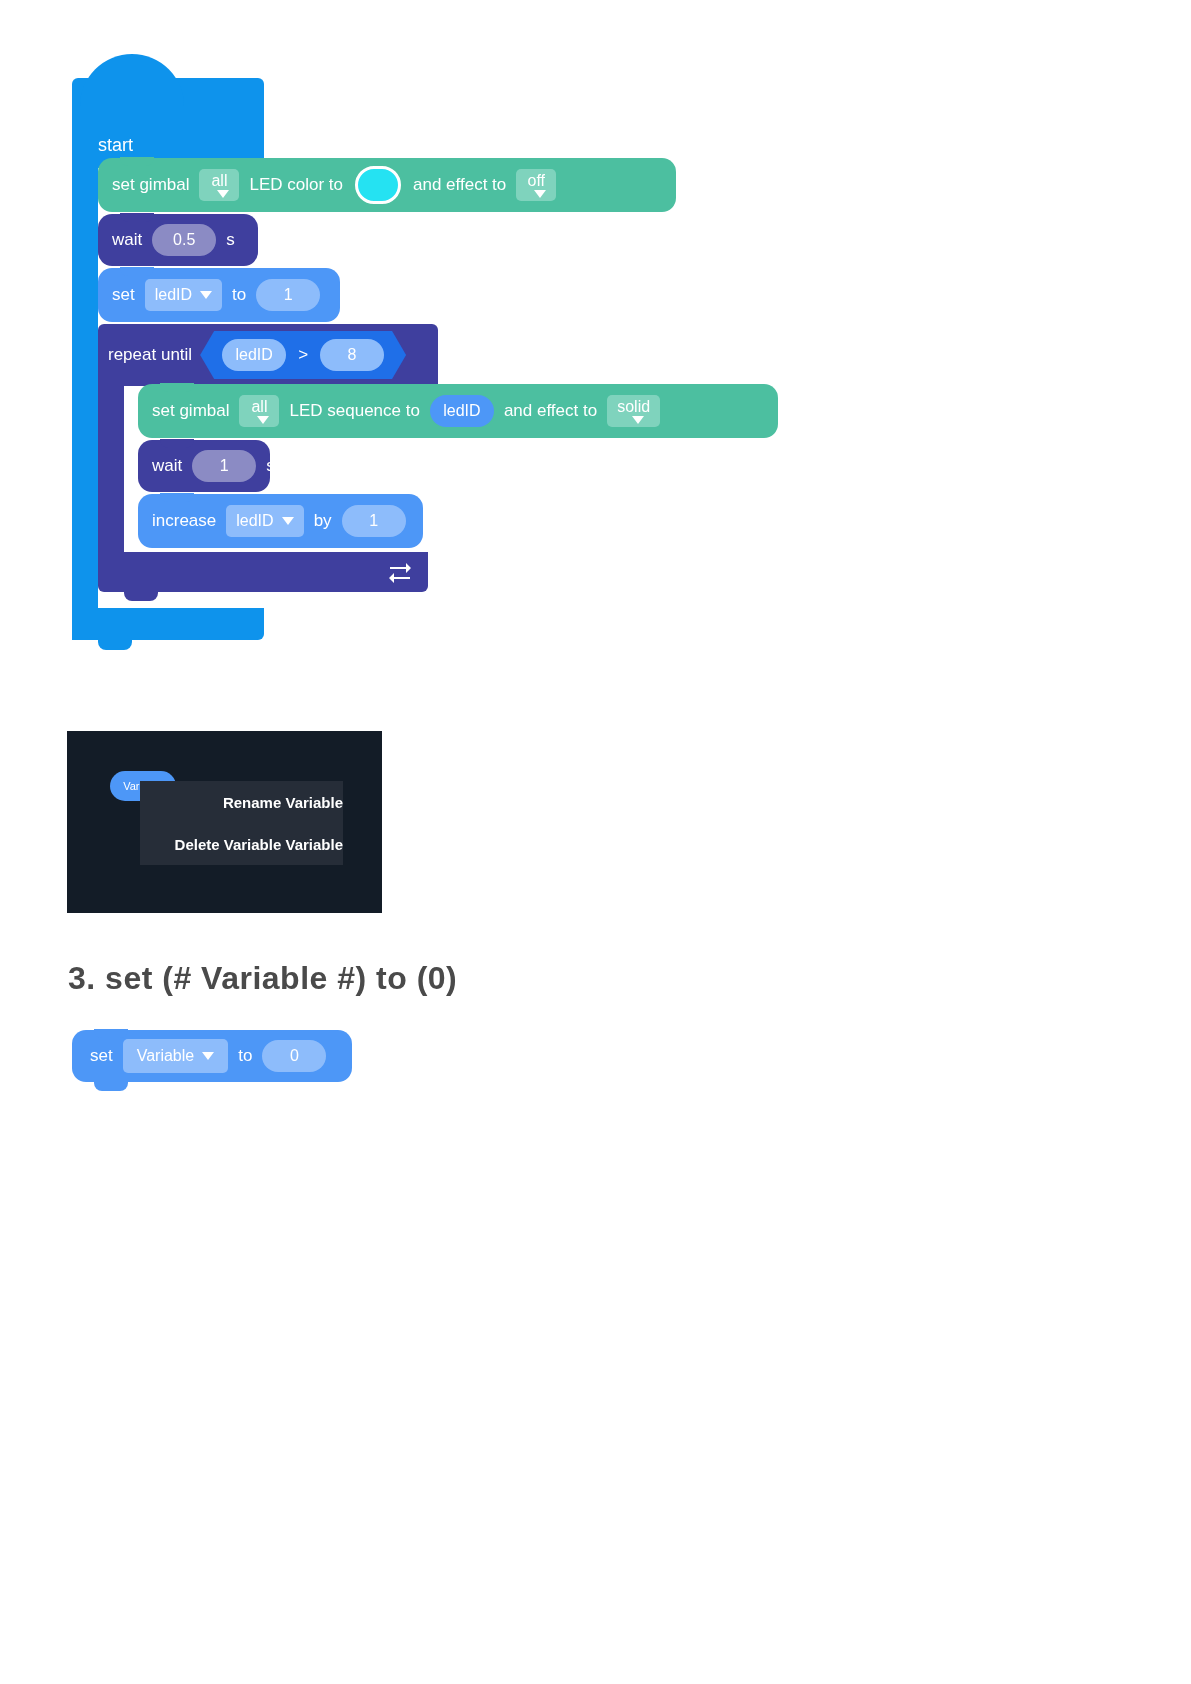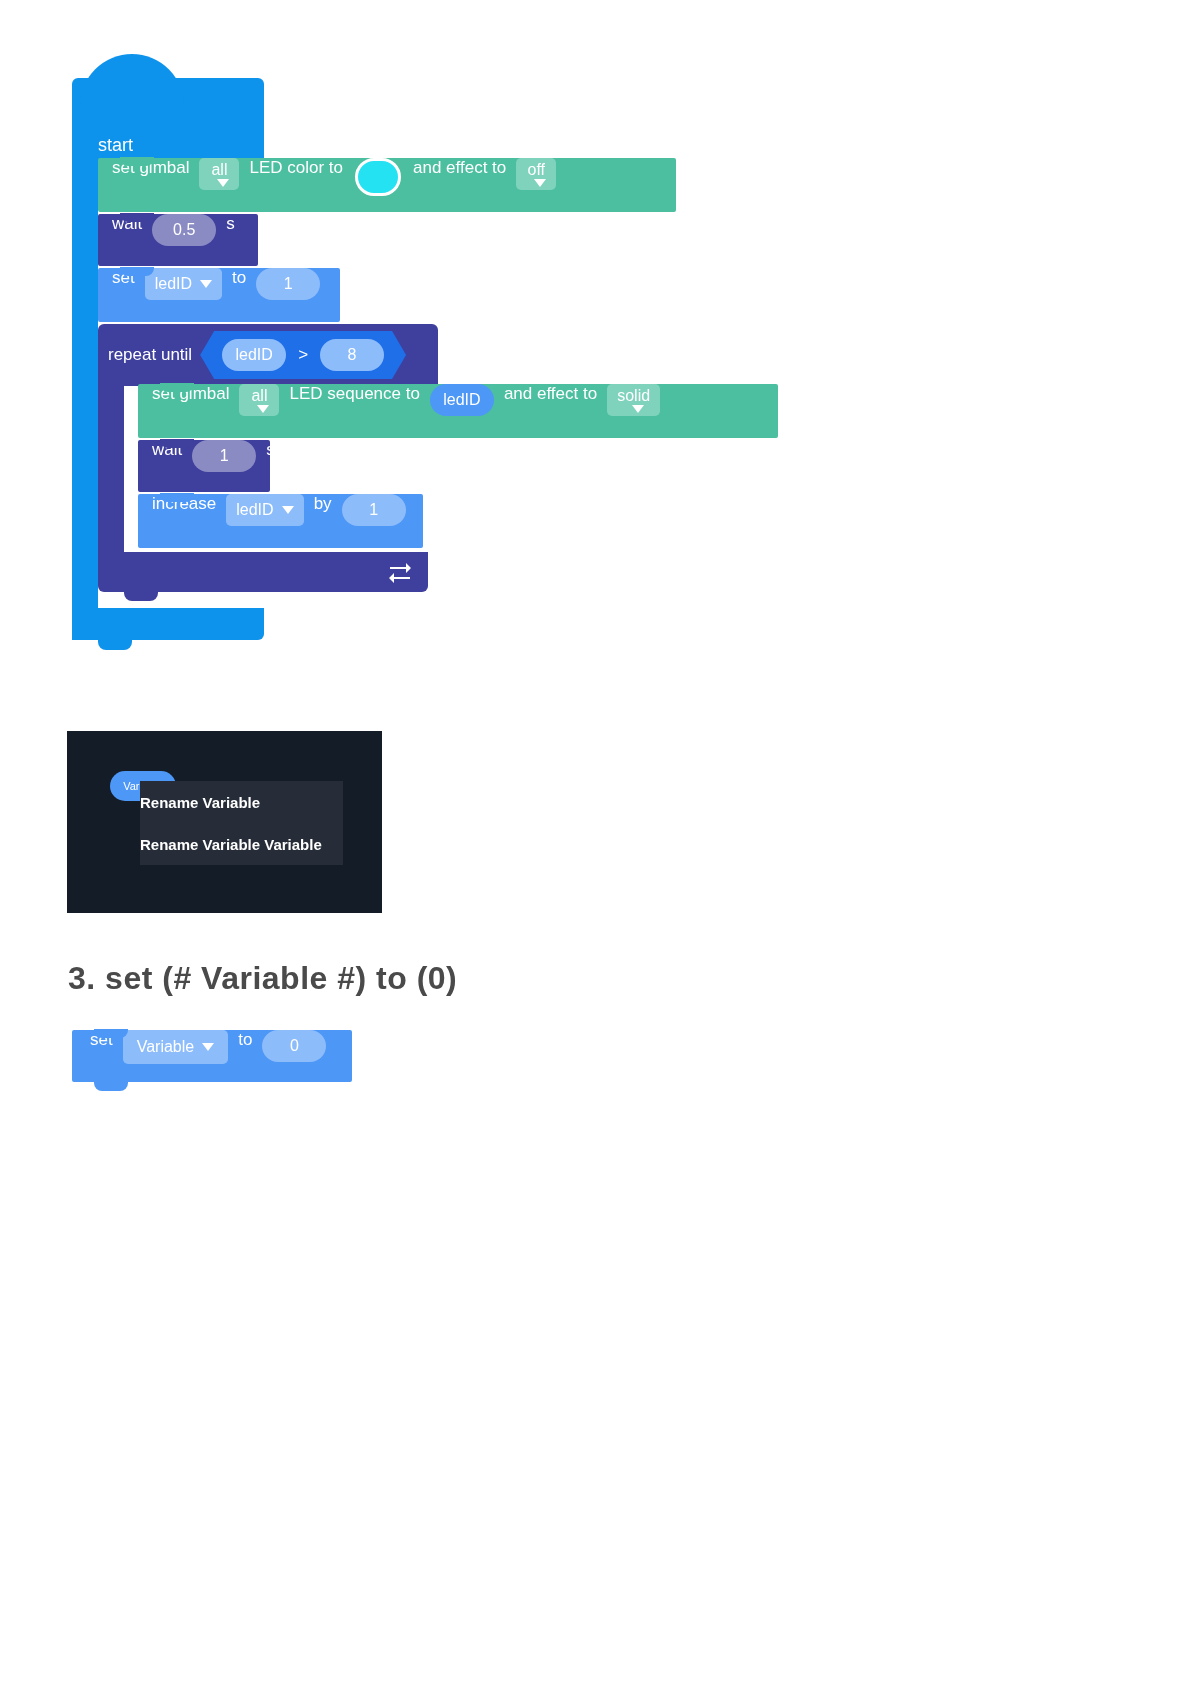"set gimbal" .blk { align-items: none -> center; border-radius: 2px -> 14px }
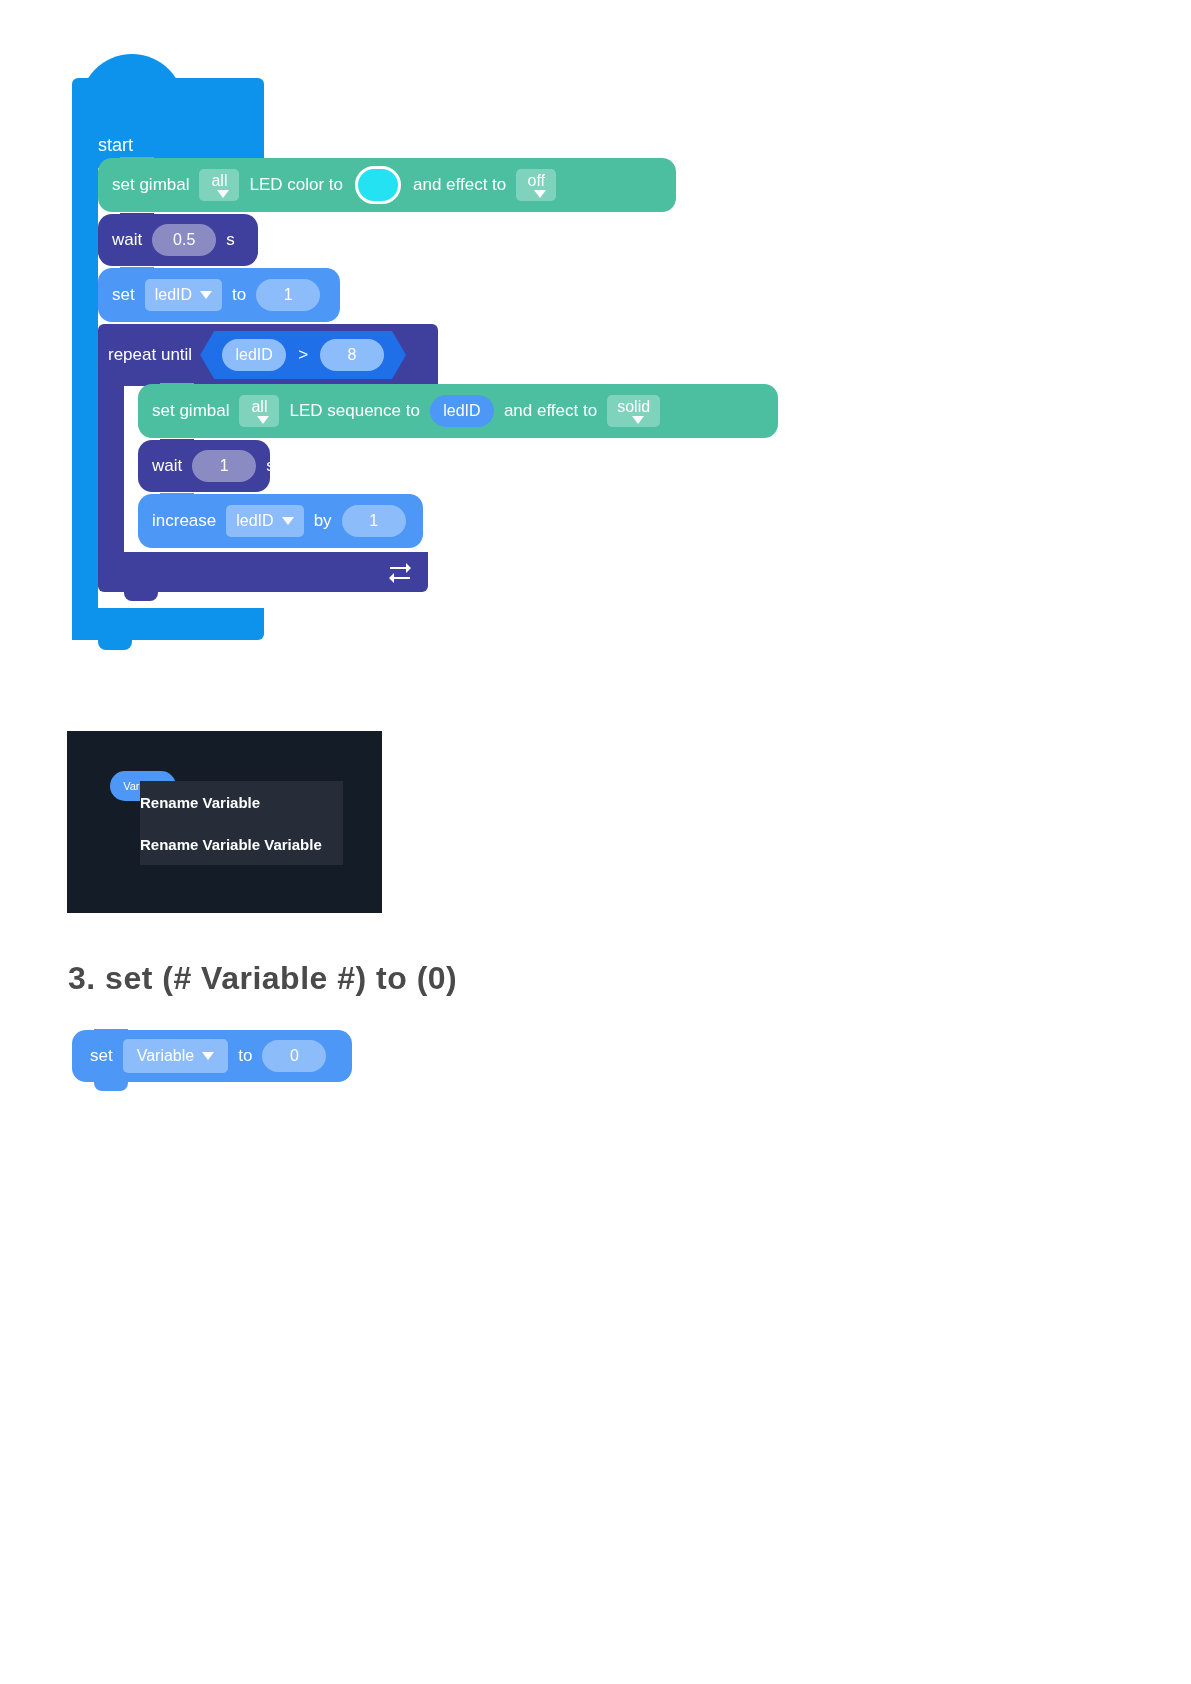"Rename Variable" .ctx-item { text-align: left -> right }
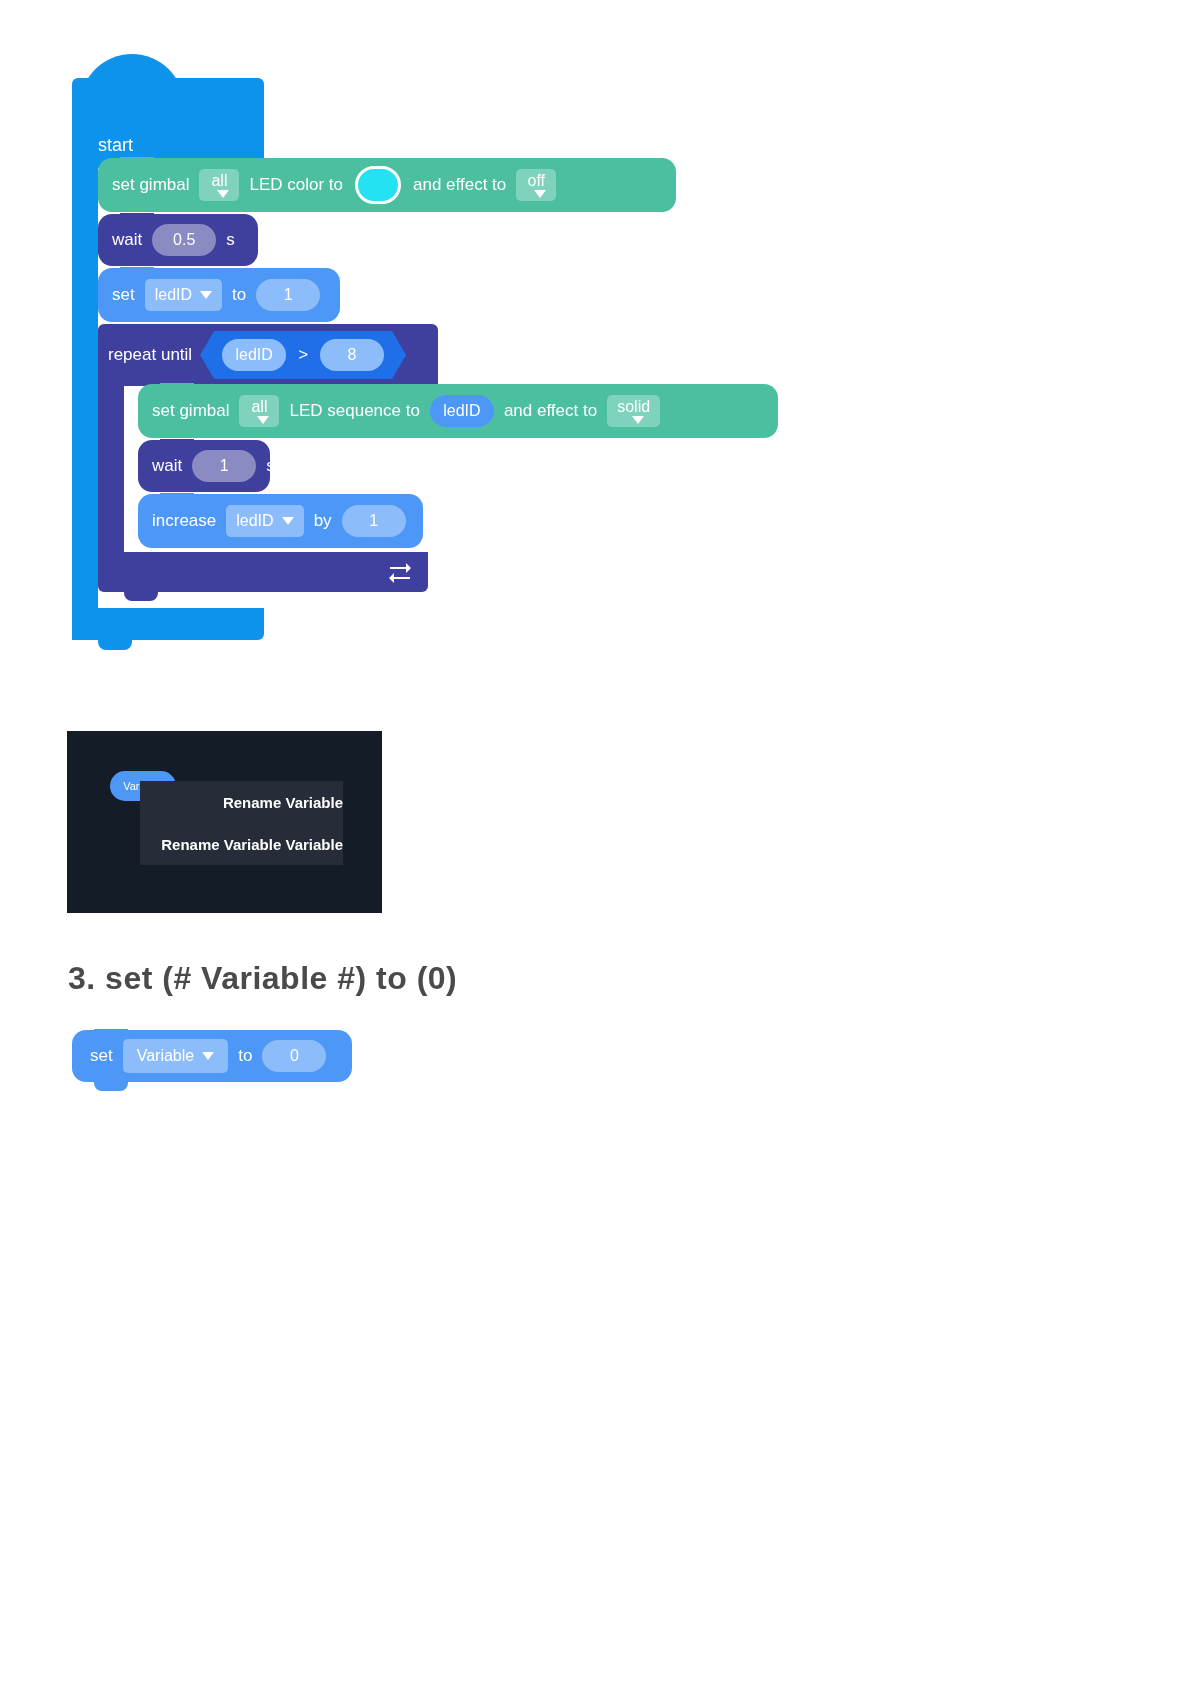"Rename Variable Variable" div.ctx-item { text: Rename -> Delete }
